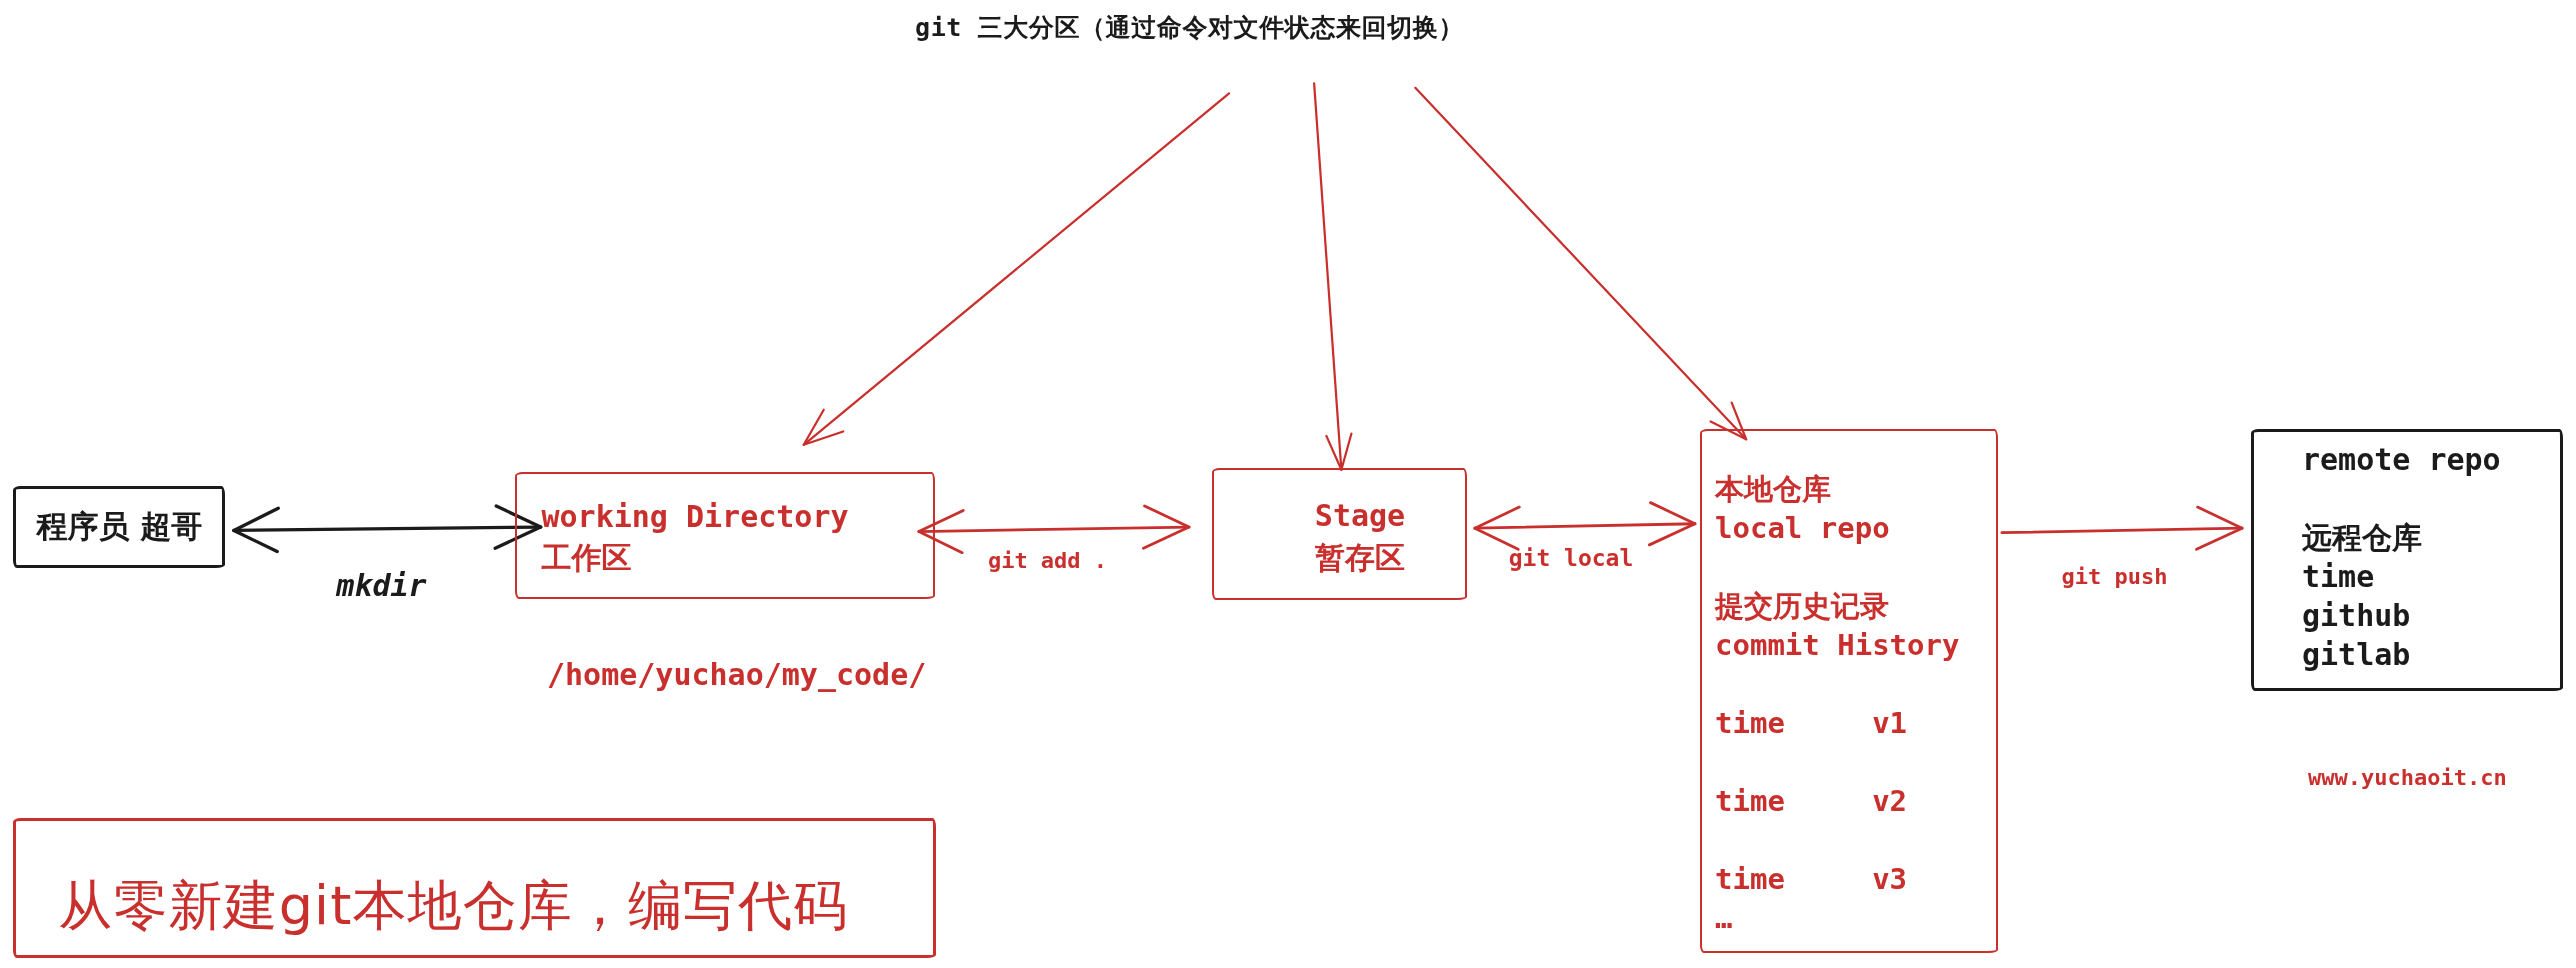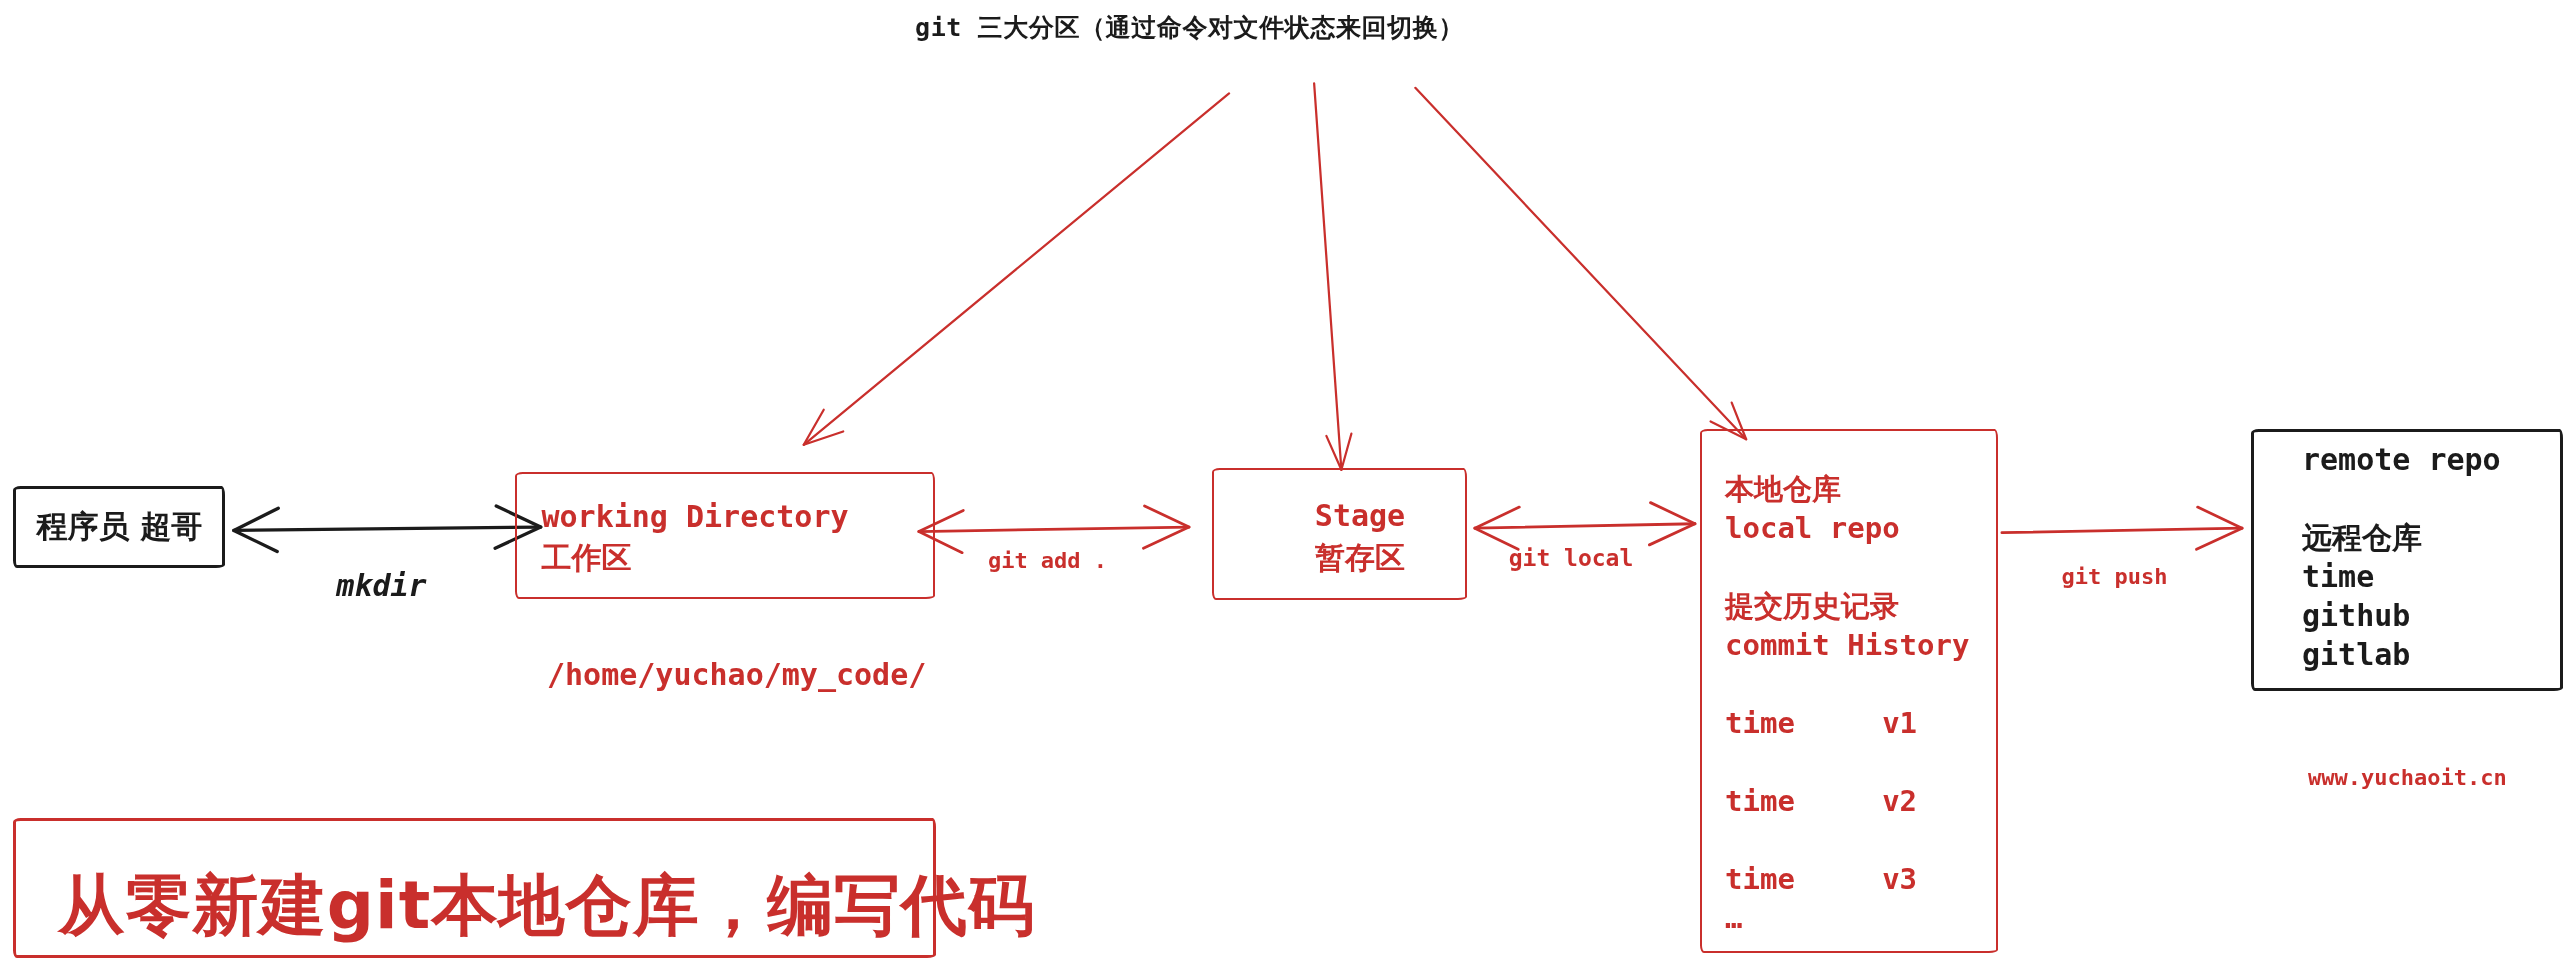"本地仓库" #local-box { padding: 39px 0 0 23px -> 39px 0 0 13px }
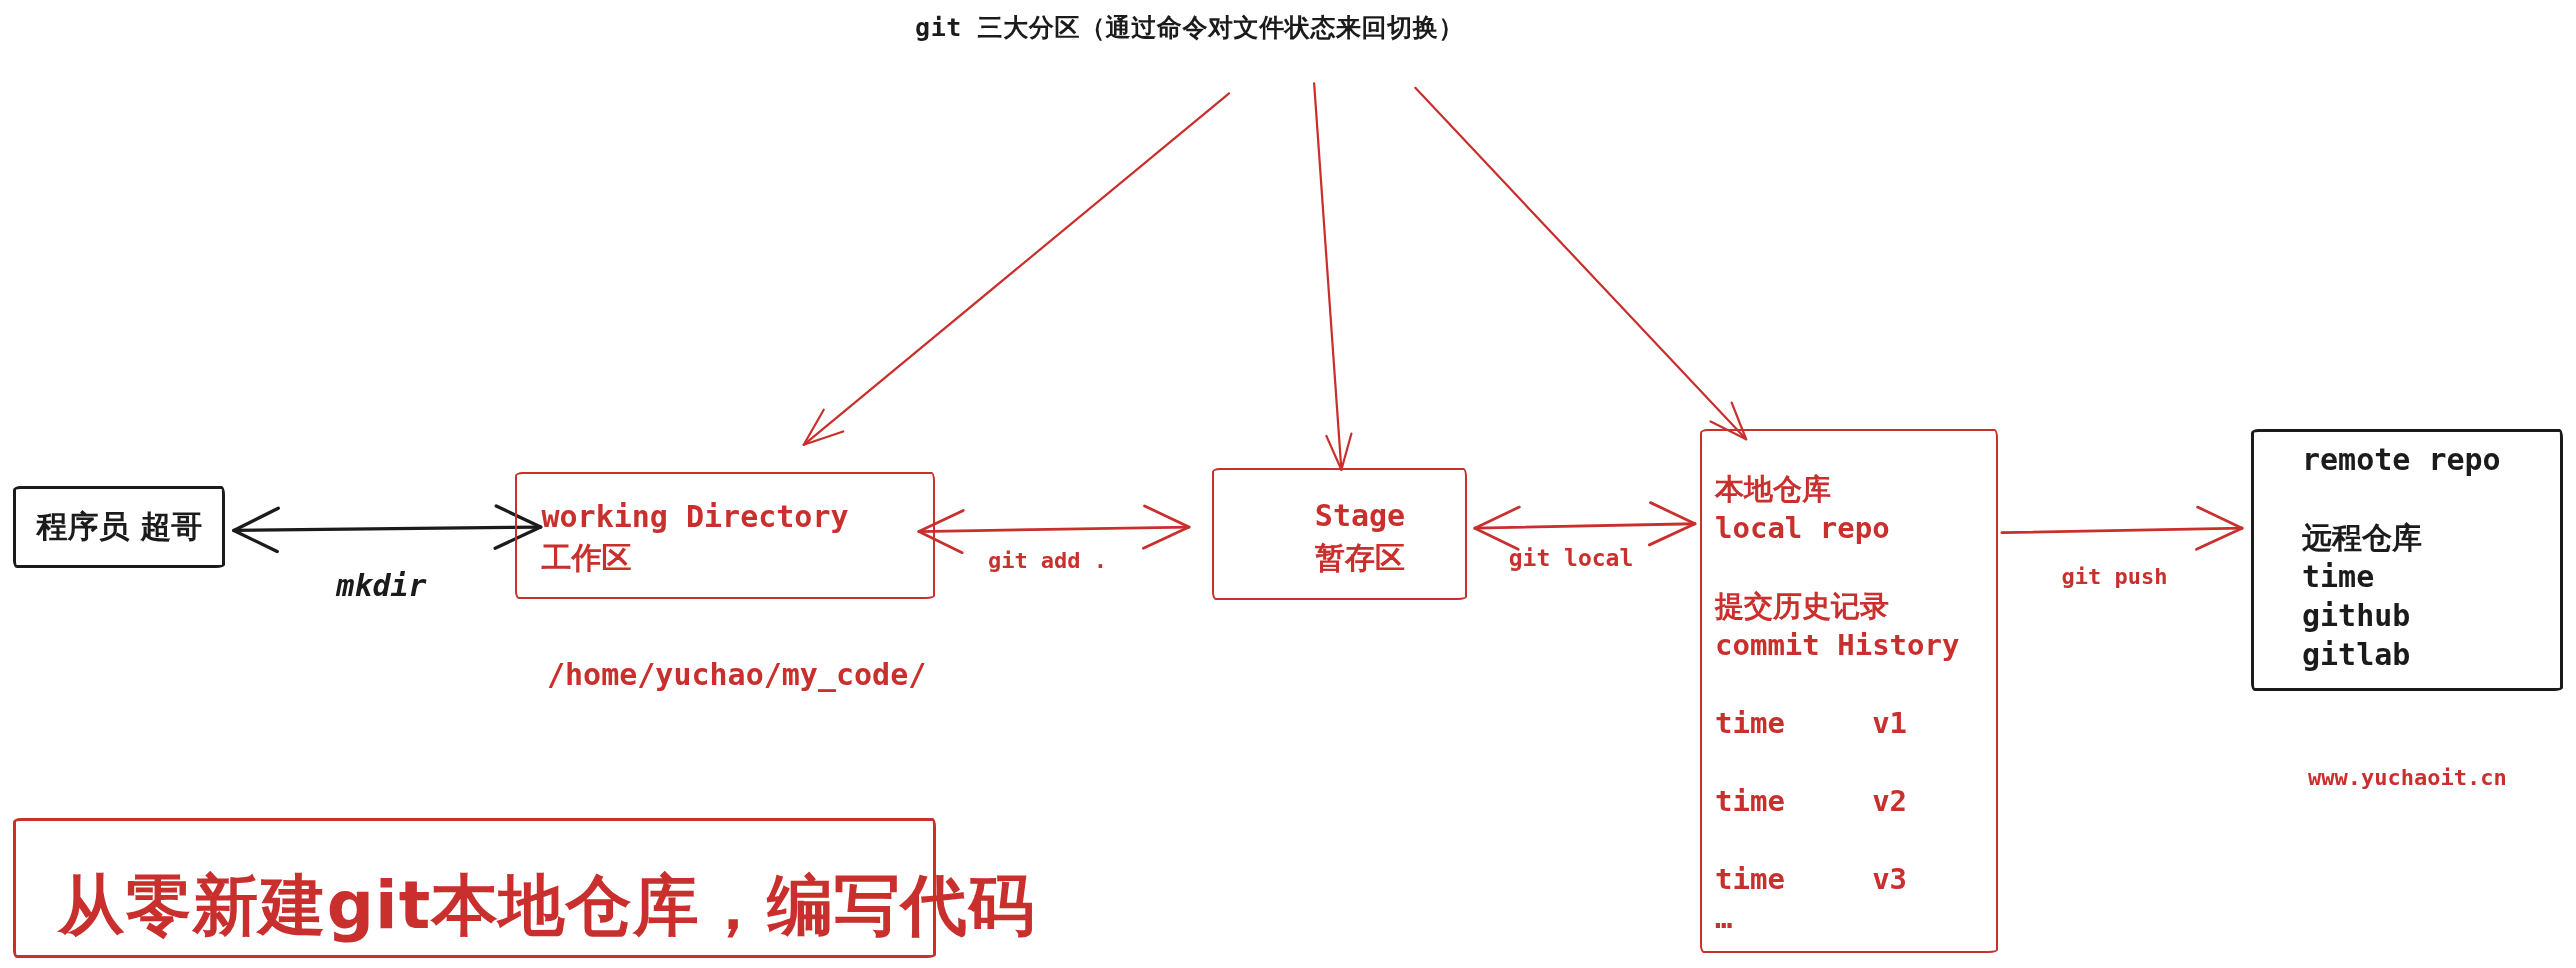"从零新建git本地仓库，编写代码" #headline-box .txt { font-size: 66px -> 54px; font-weight: bold -> normal }
